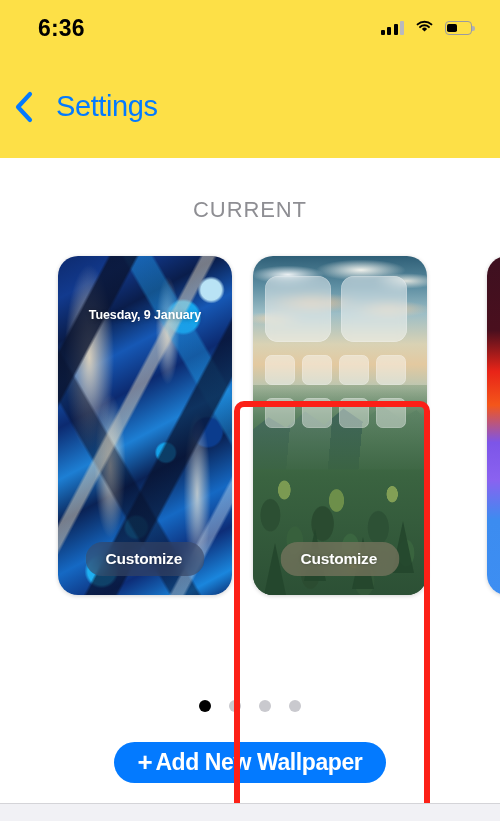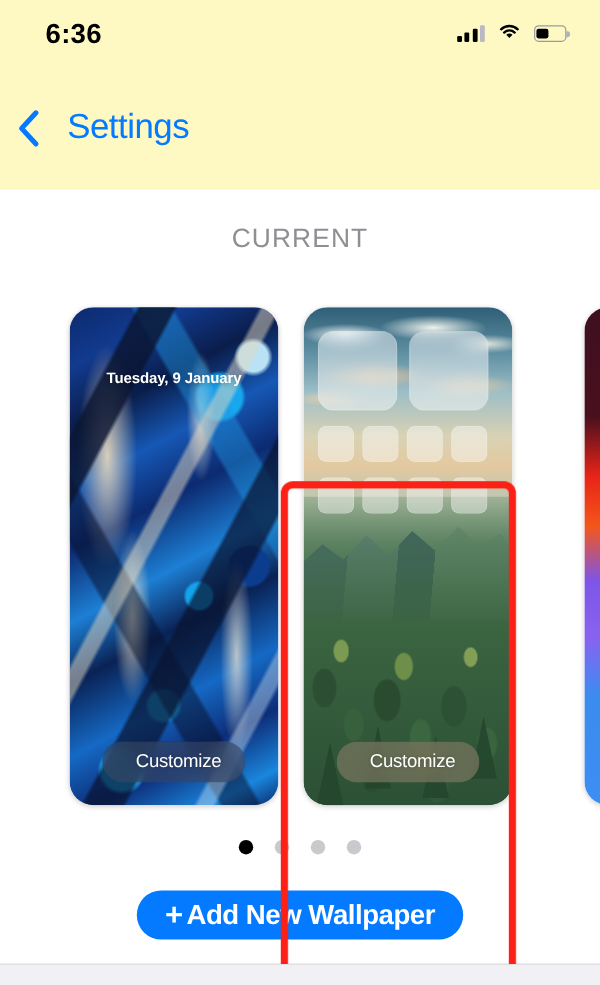"6:36" .header-zone { background: #fef9c3 -> #fde047 }
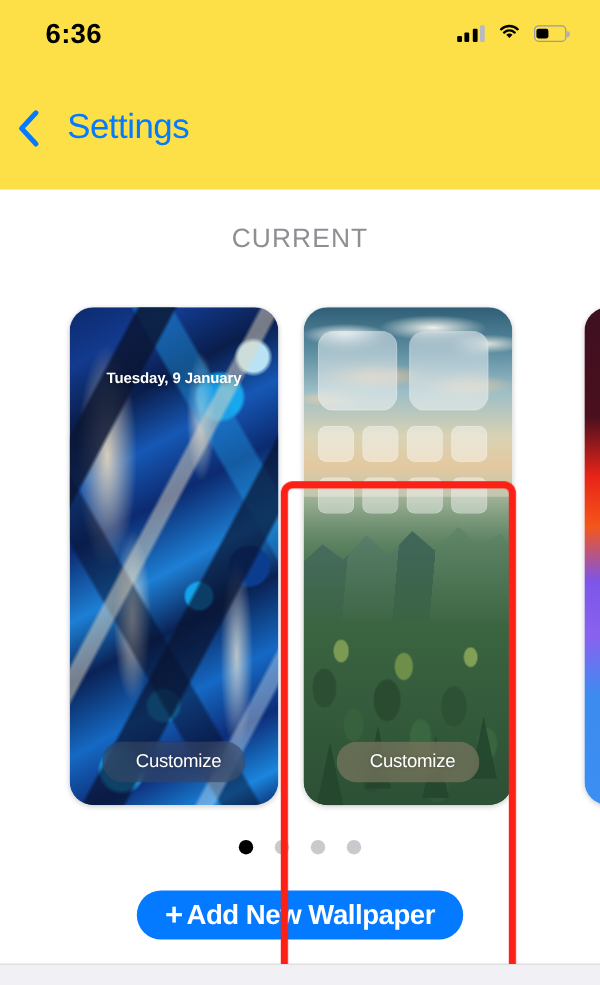"CURRENT" .section-label { margin-top: none -> 11px }
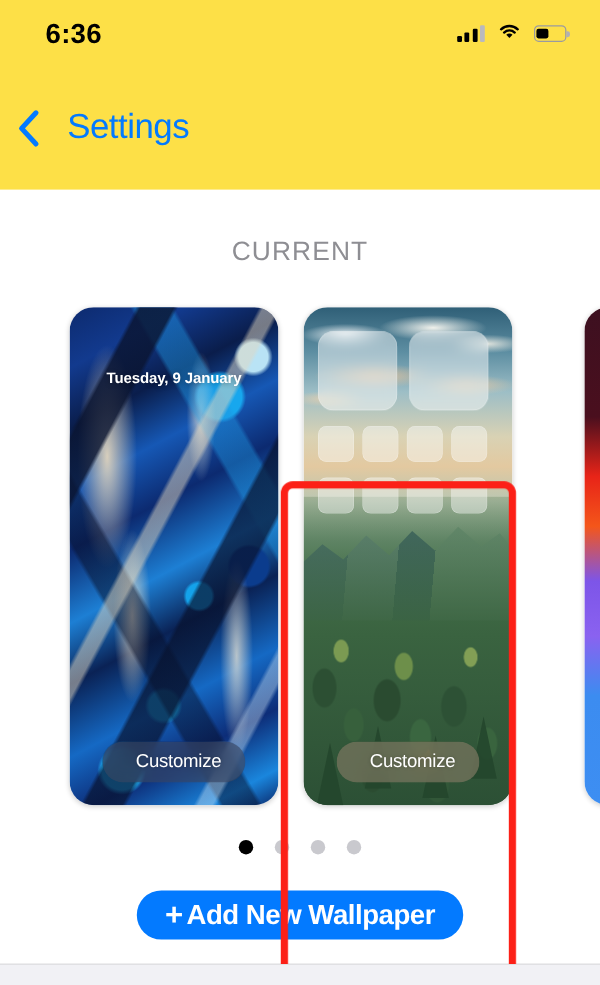"Tuesday, 9 January" .card { height: 415px -> 339px }
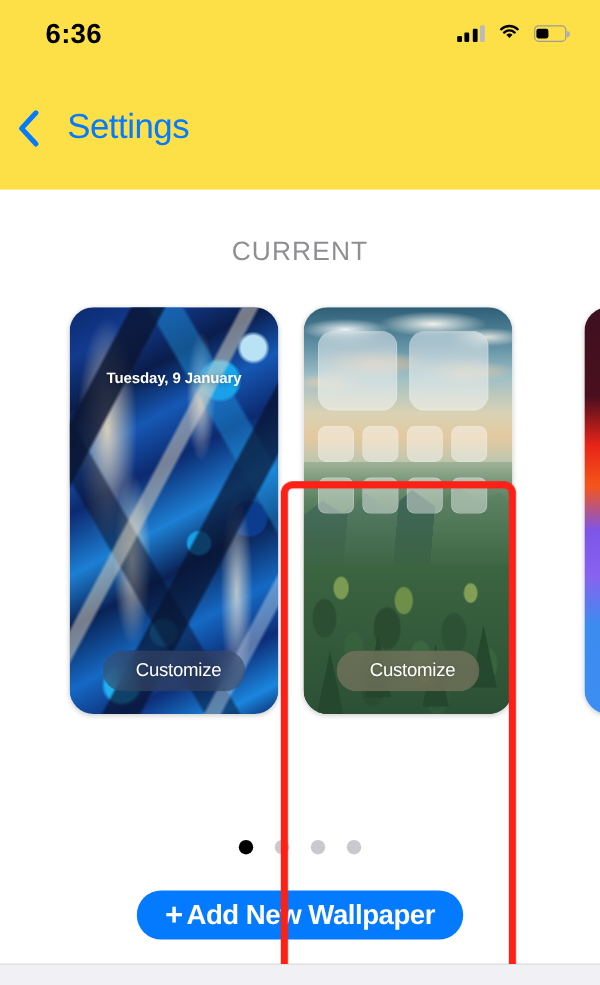"Customize" .customize { font-weight: normal -> bold; text-align: right -> left }
